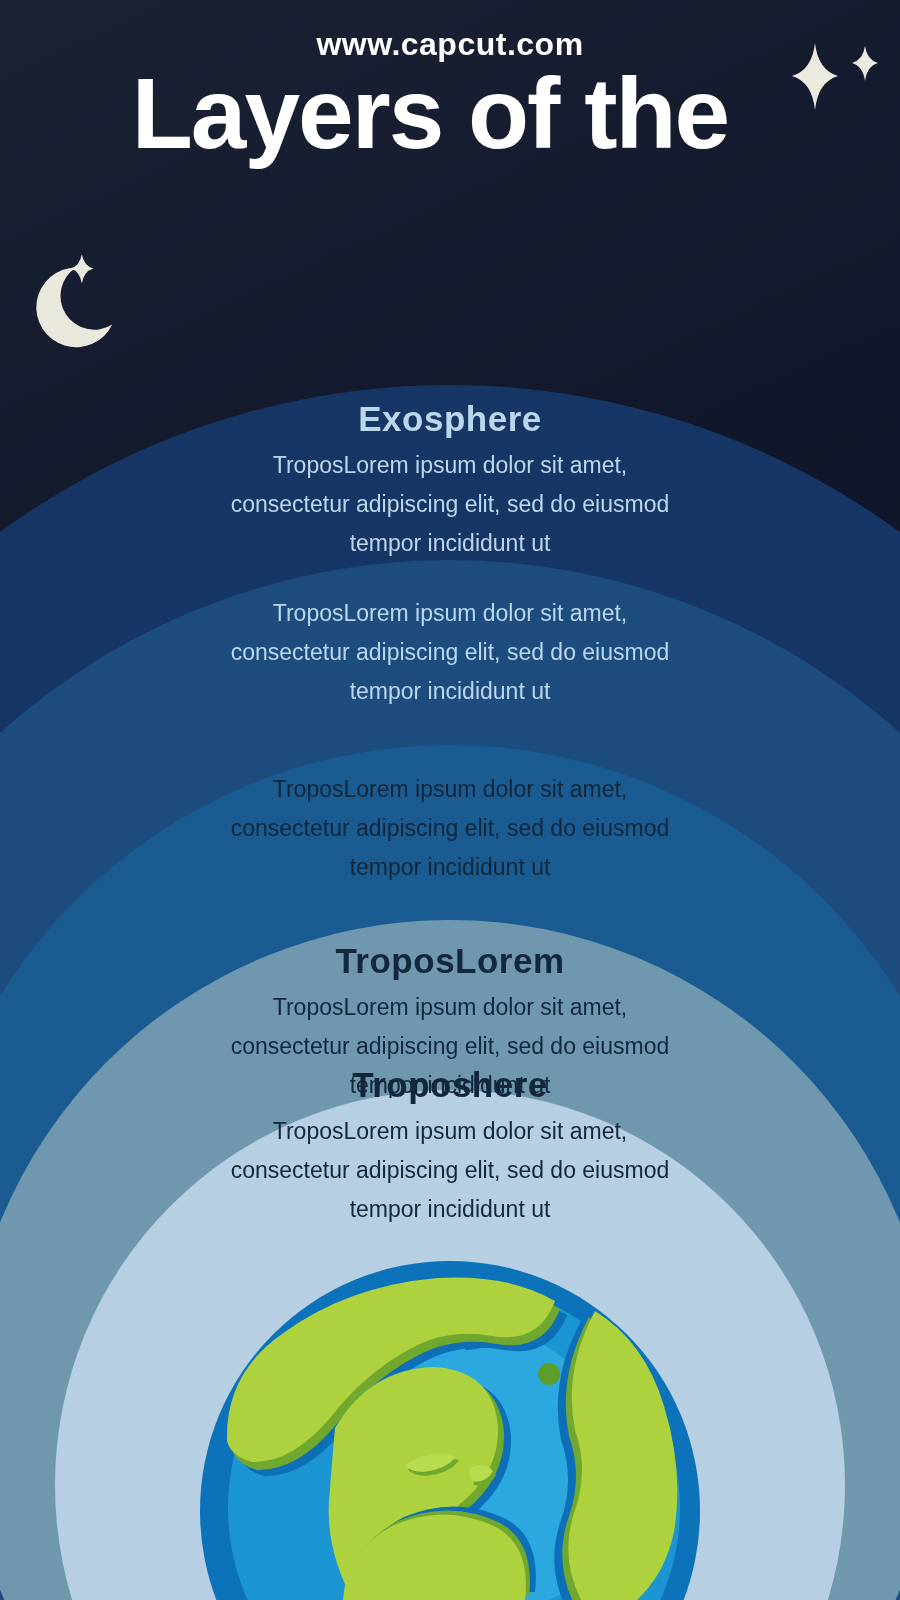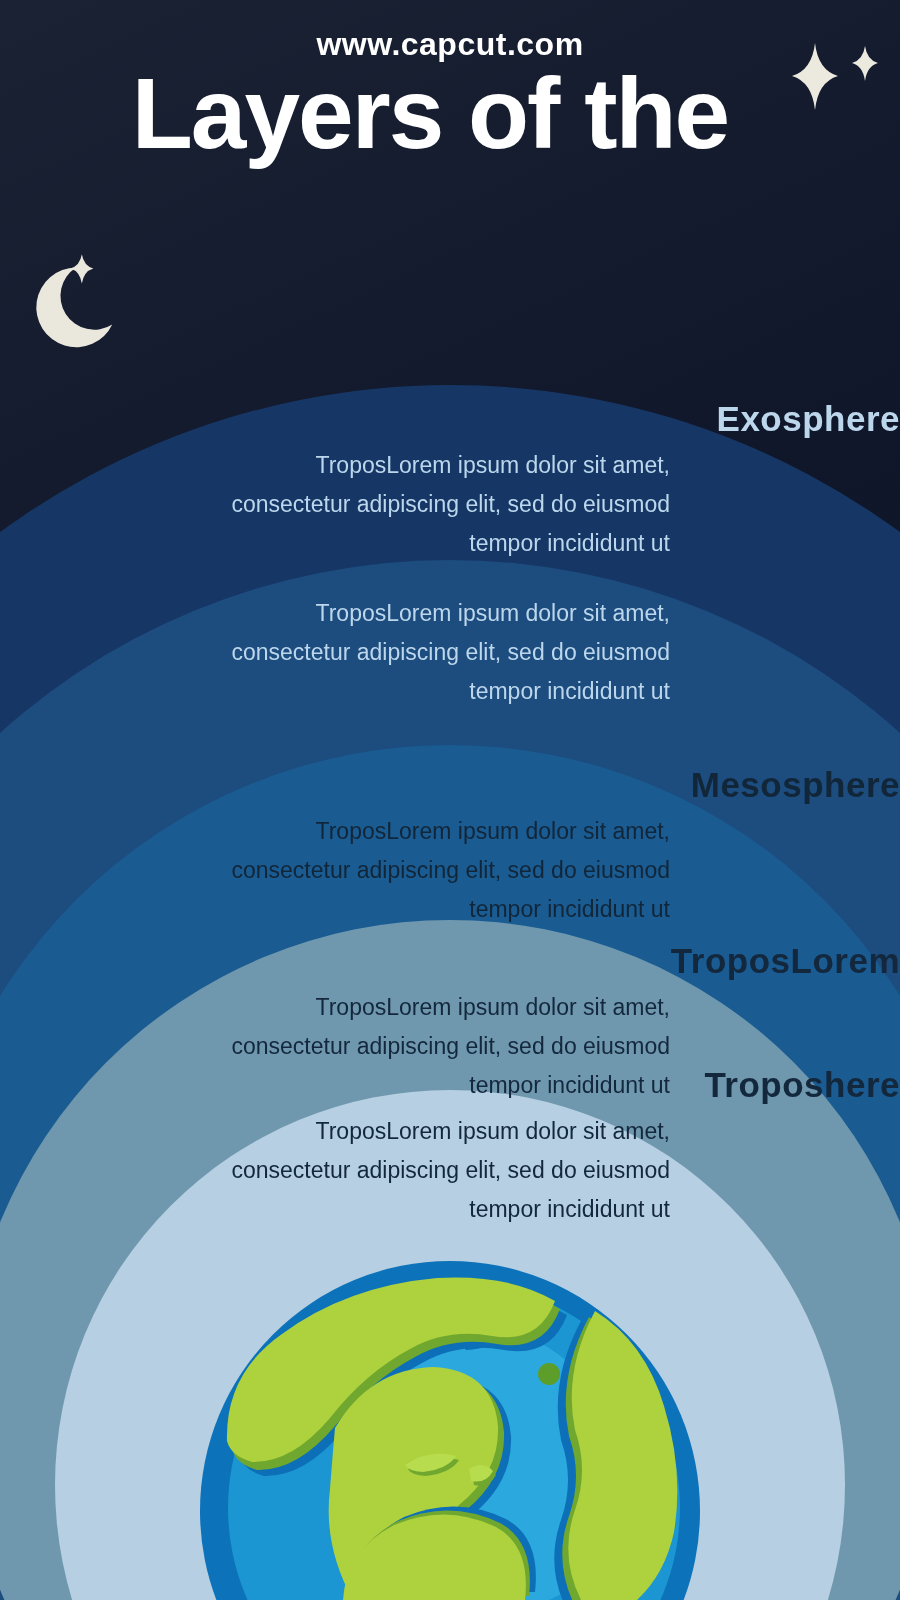"Exosphere" .layer-text { text-align: right -> center }
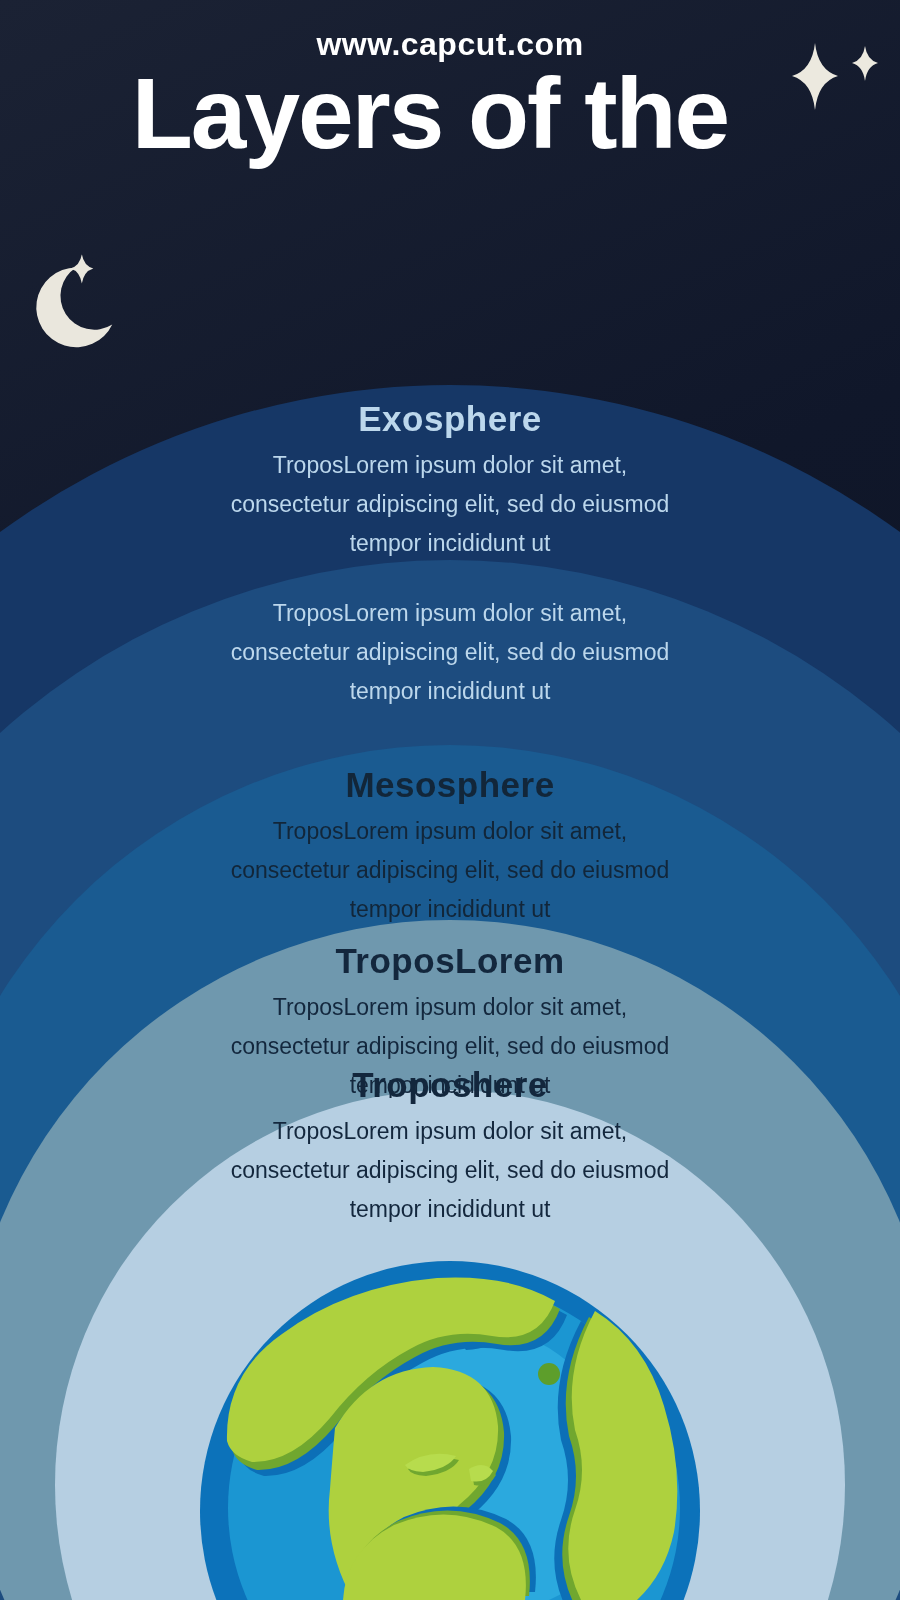"Mesosphere" h2 { html: <h2>Mesosphere</h2> -> none }
